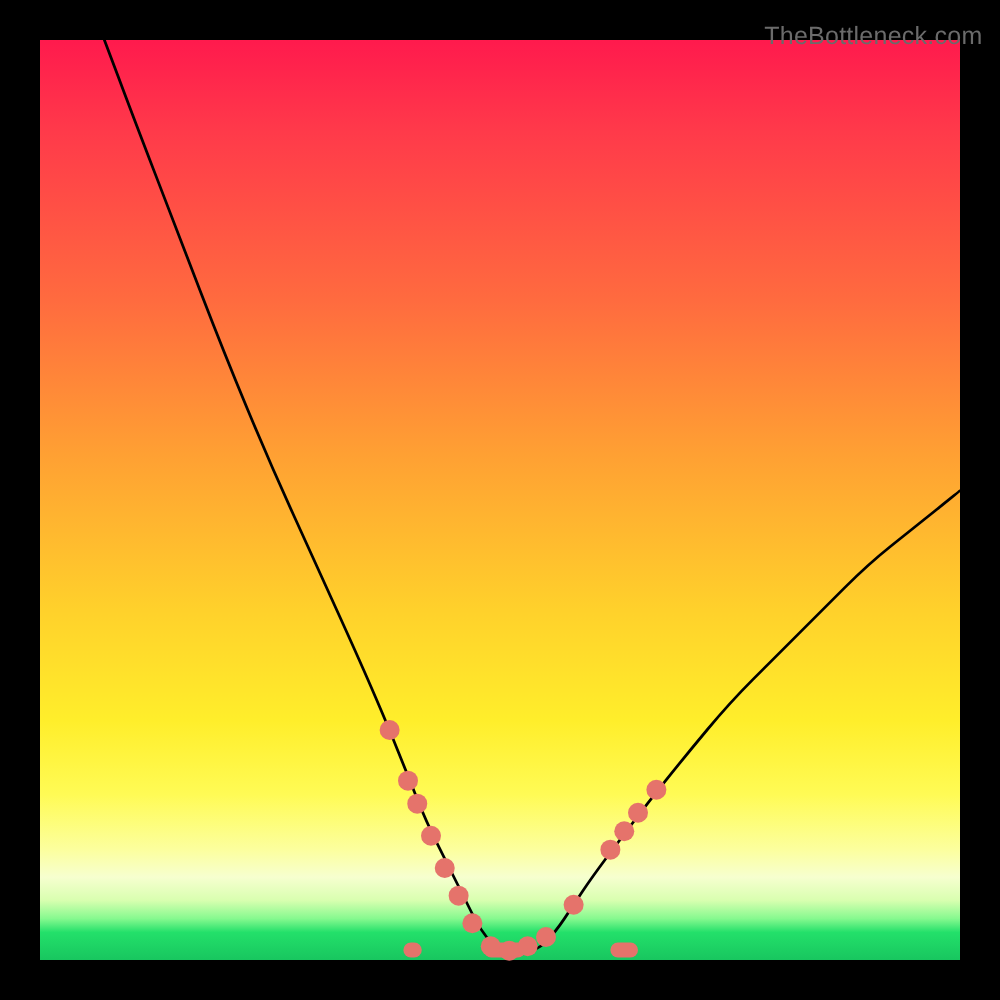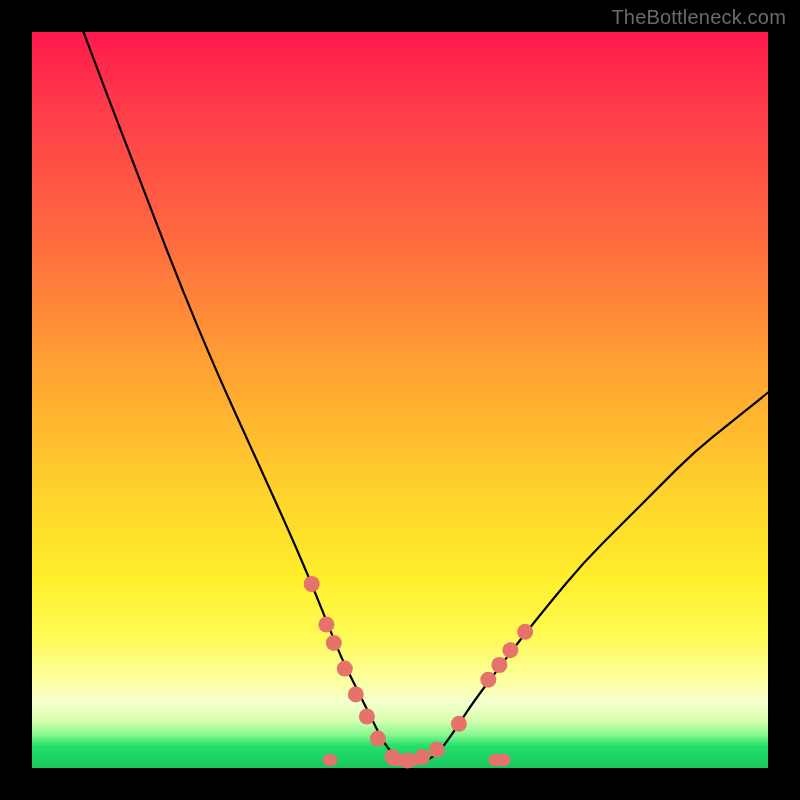"TheBottleneck.com" .attribution { top: 6px -> 18px }
